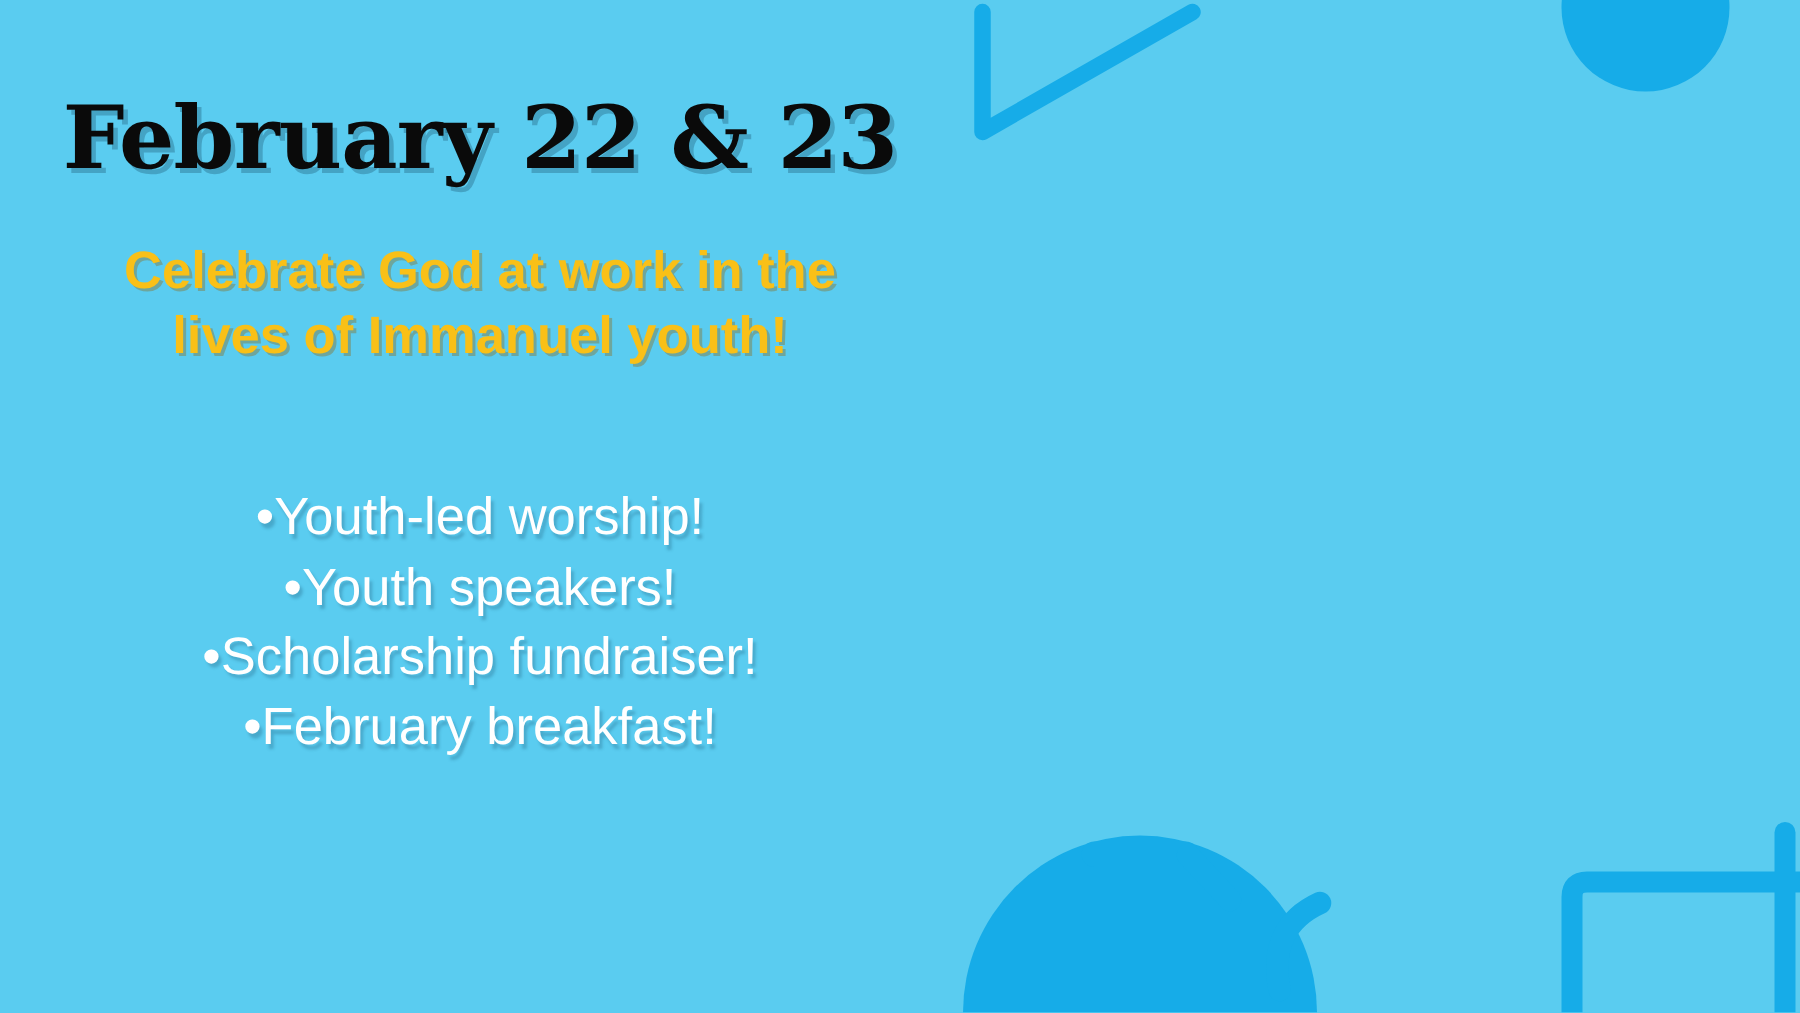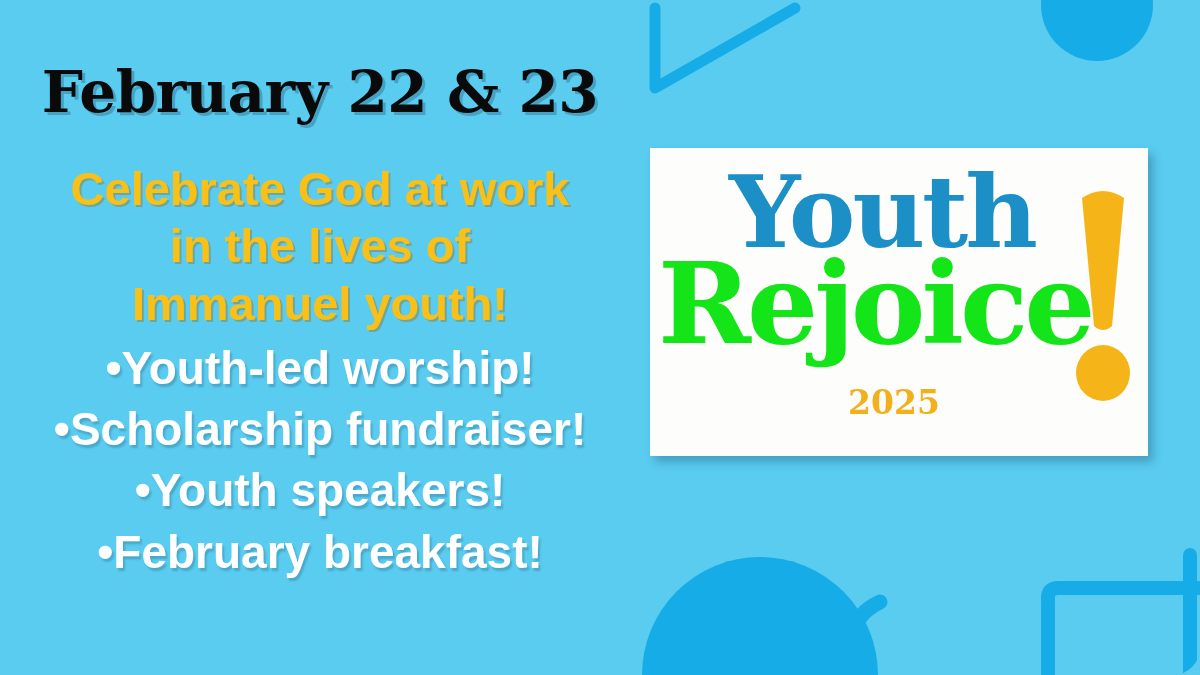"February 22 & 23" #poster { border-radius: 27px -> none }
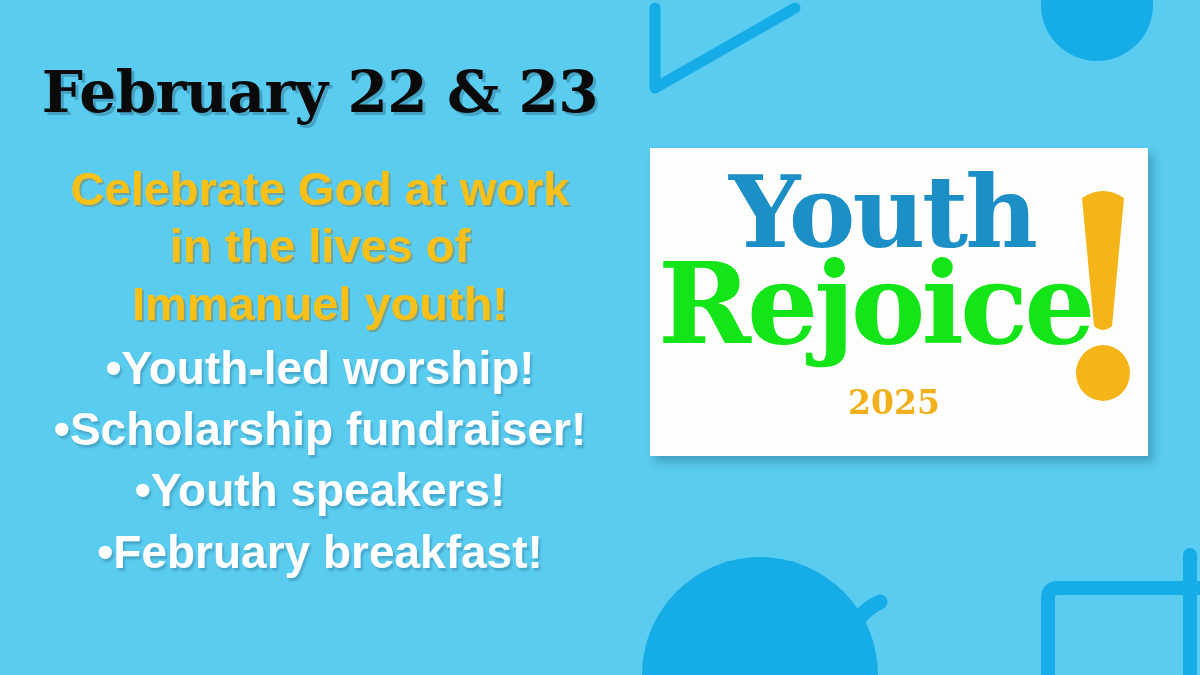"Celebrate God at work in" .subtitle { font-size: 47px -> 35px }
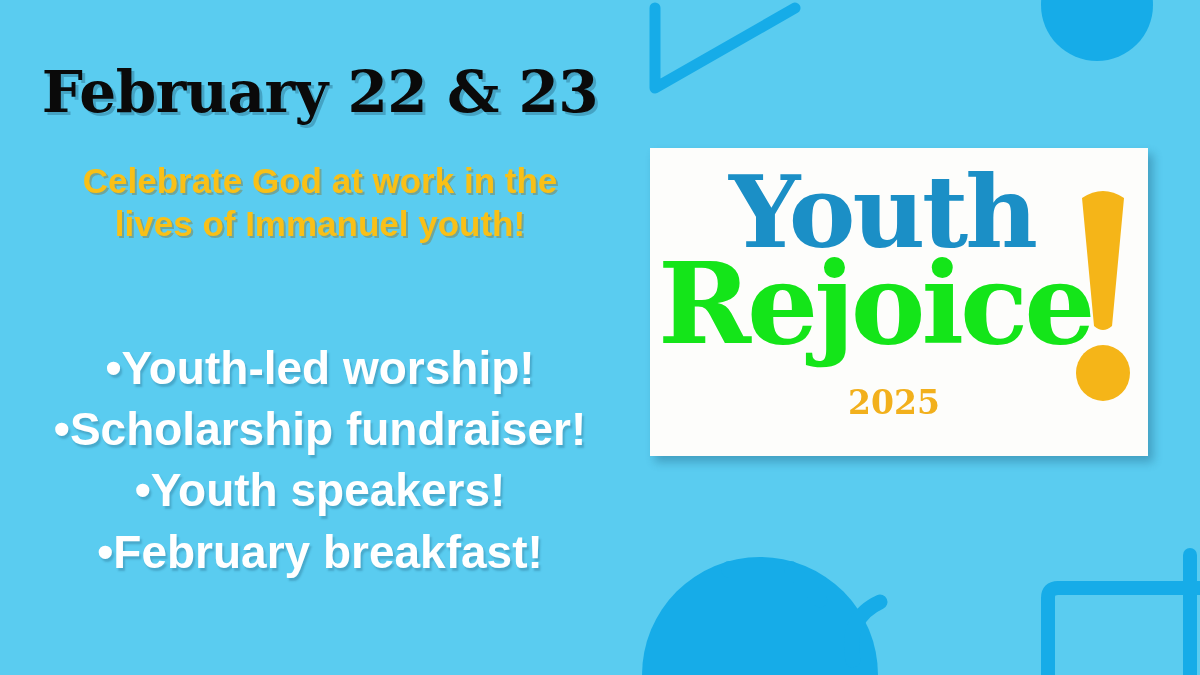"Youth" div.logo-card { html: <div> <div> <div>Youth</div> <div>Rejoice</div> <svg> <path></path> <ellipse></ellipse> </svg> <div>2025</div> </div> </div> -> none }
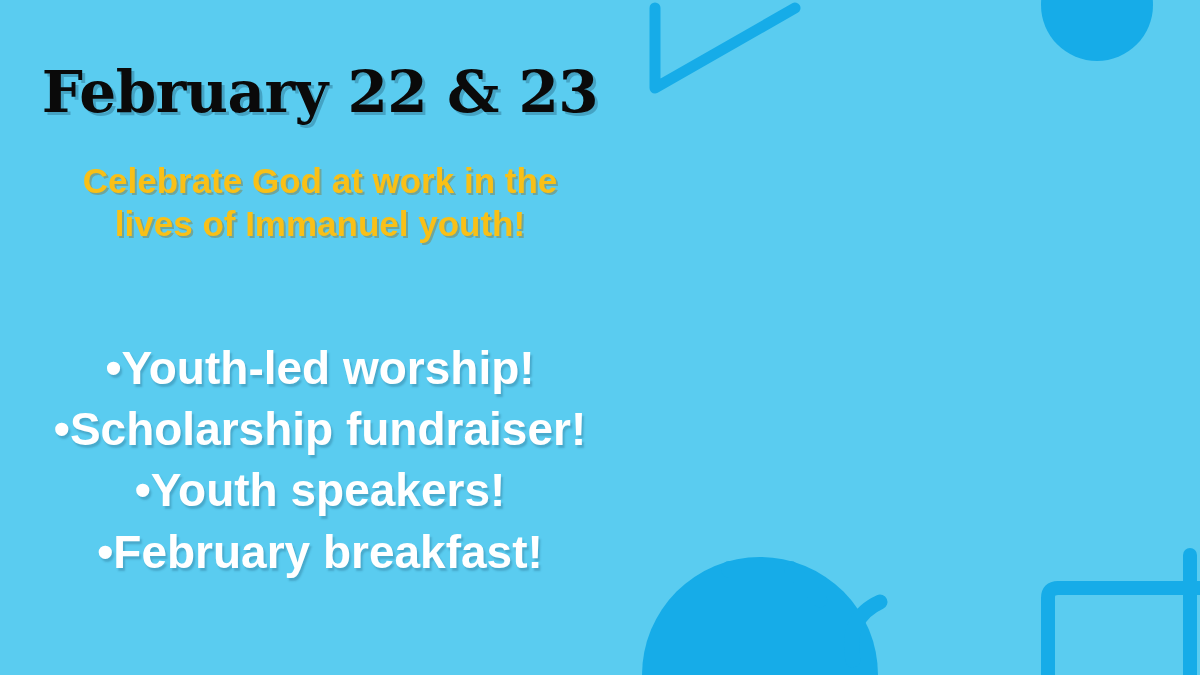"•Youth-led worship!" .bullets { font-size: 46px -> 35px; font-weight: 700 -> 400; top: 338px -> 322px }
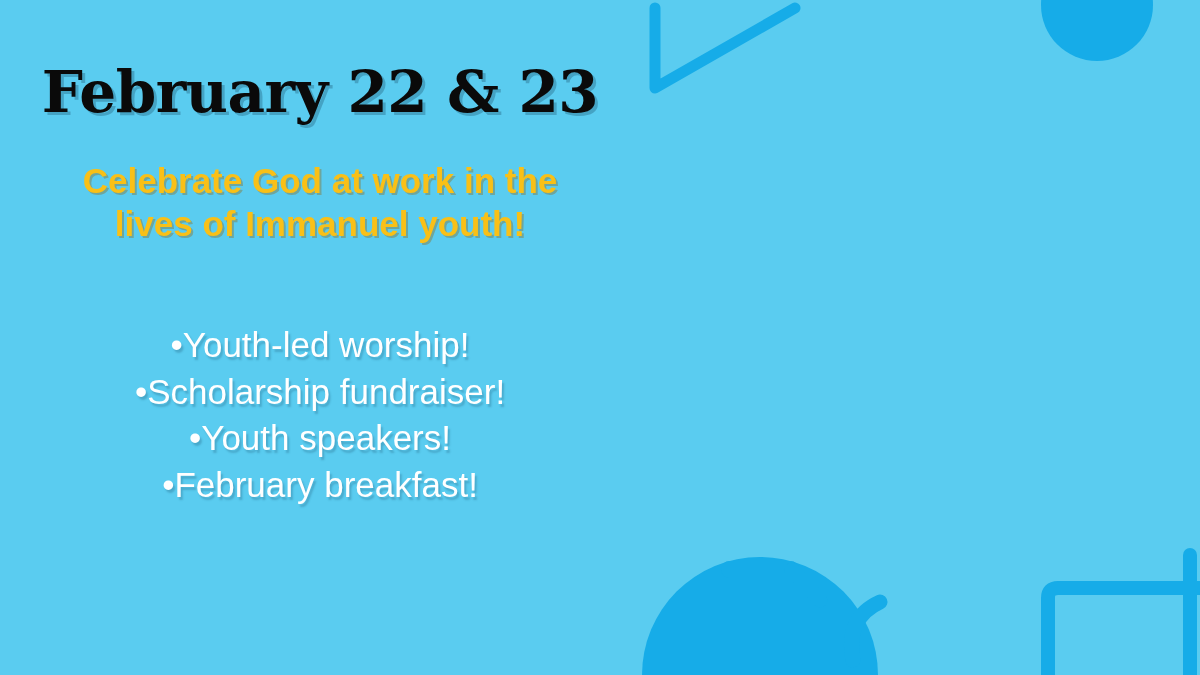"•Scholarship fundraiser!" span.bullet-line { order: before "•Youth speakers!" -> after "•Youth speakers!" }
